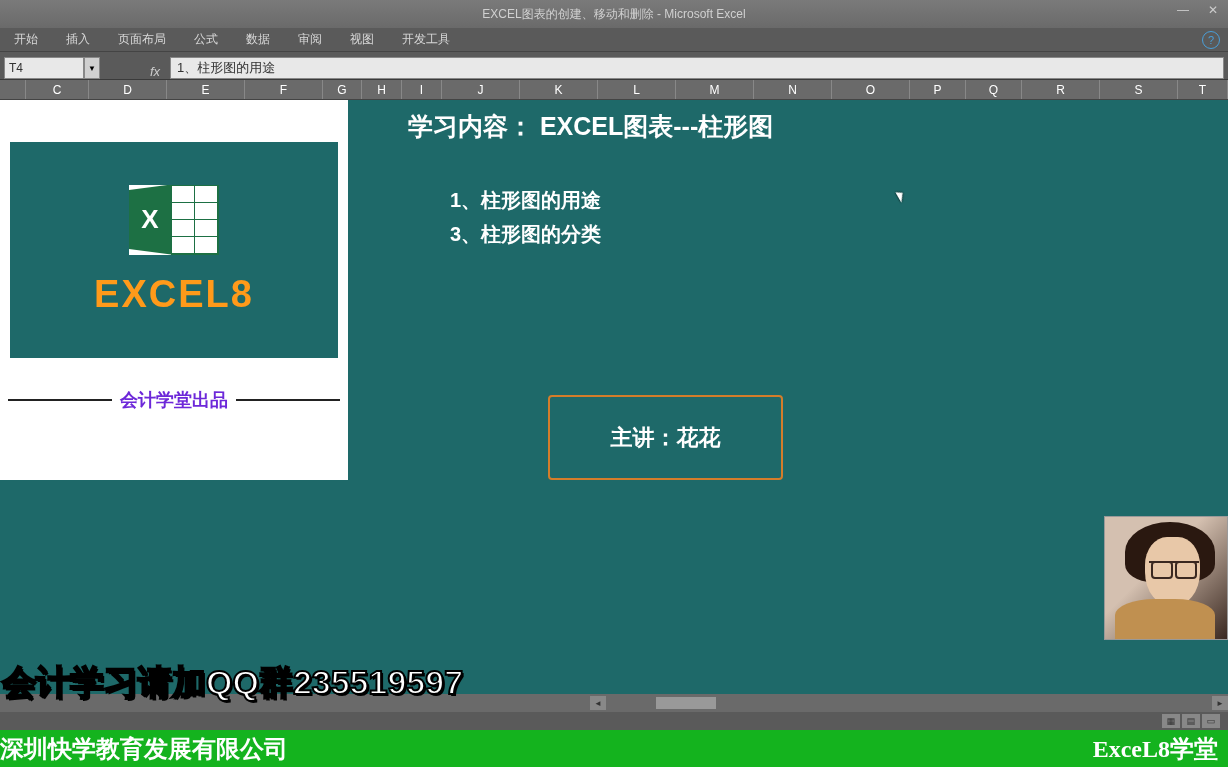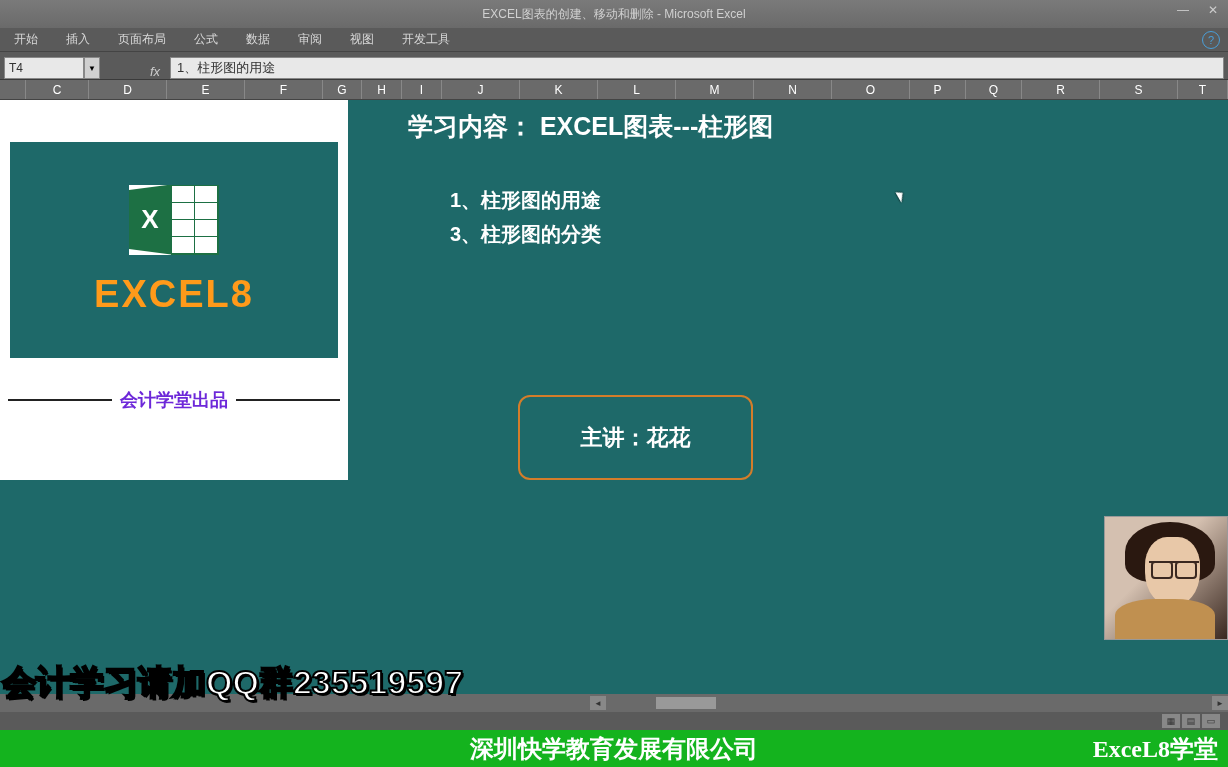"主讲：花花" .presenter-box { border-radius: 12px -> 4px; left: 518px -> 548px }
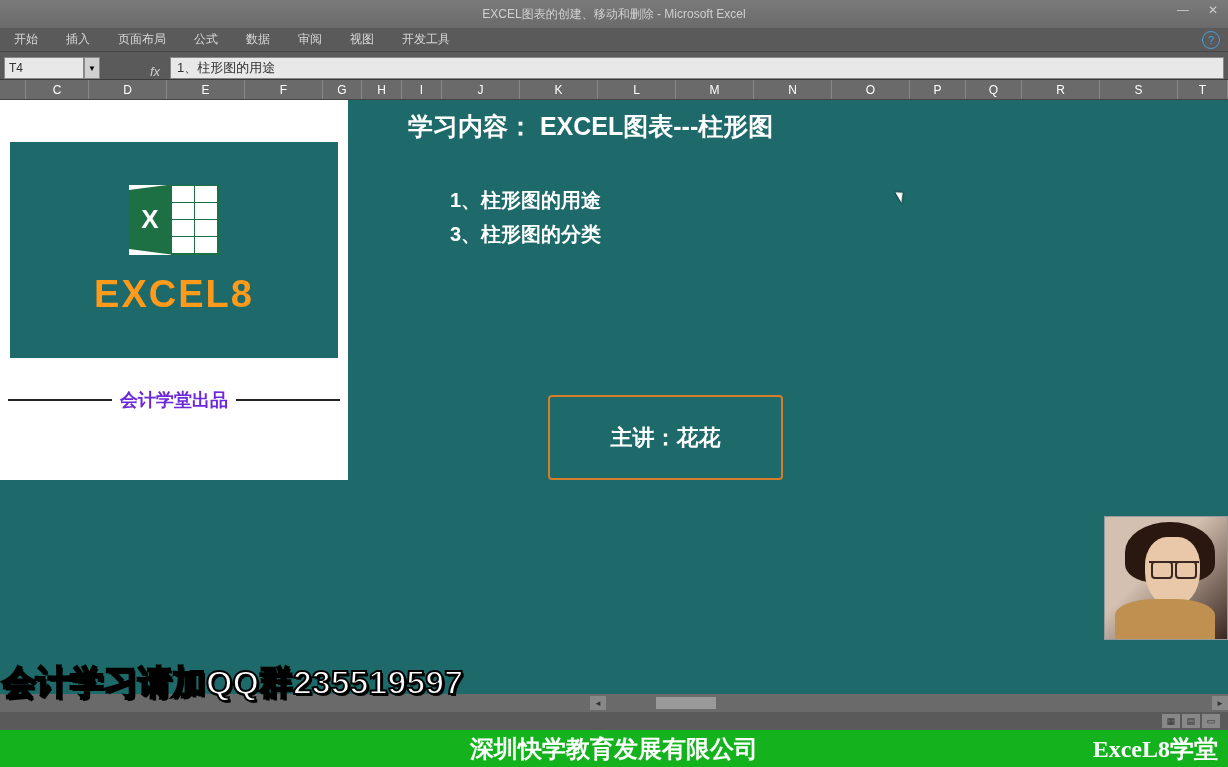"深圳快学教育发展有限公司" .footer-center { text-align: center -> left }
